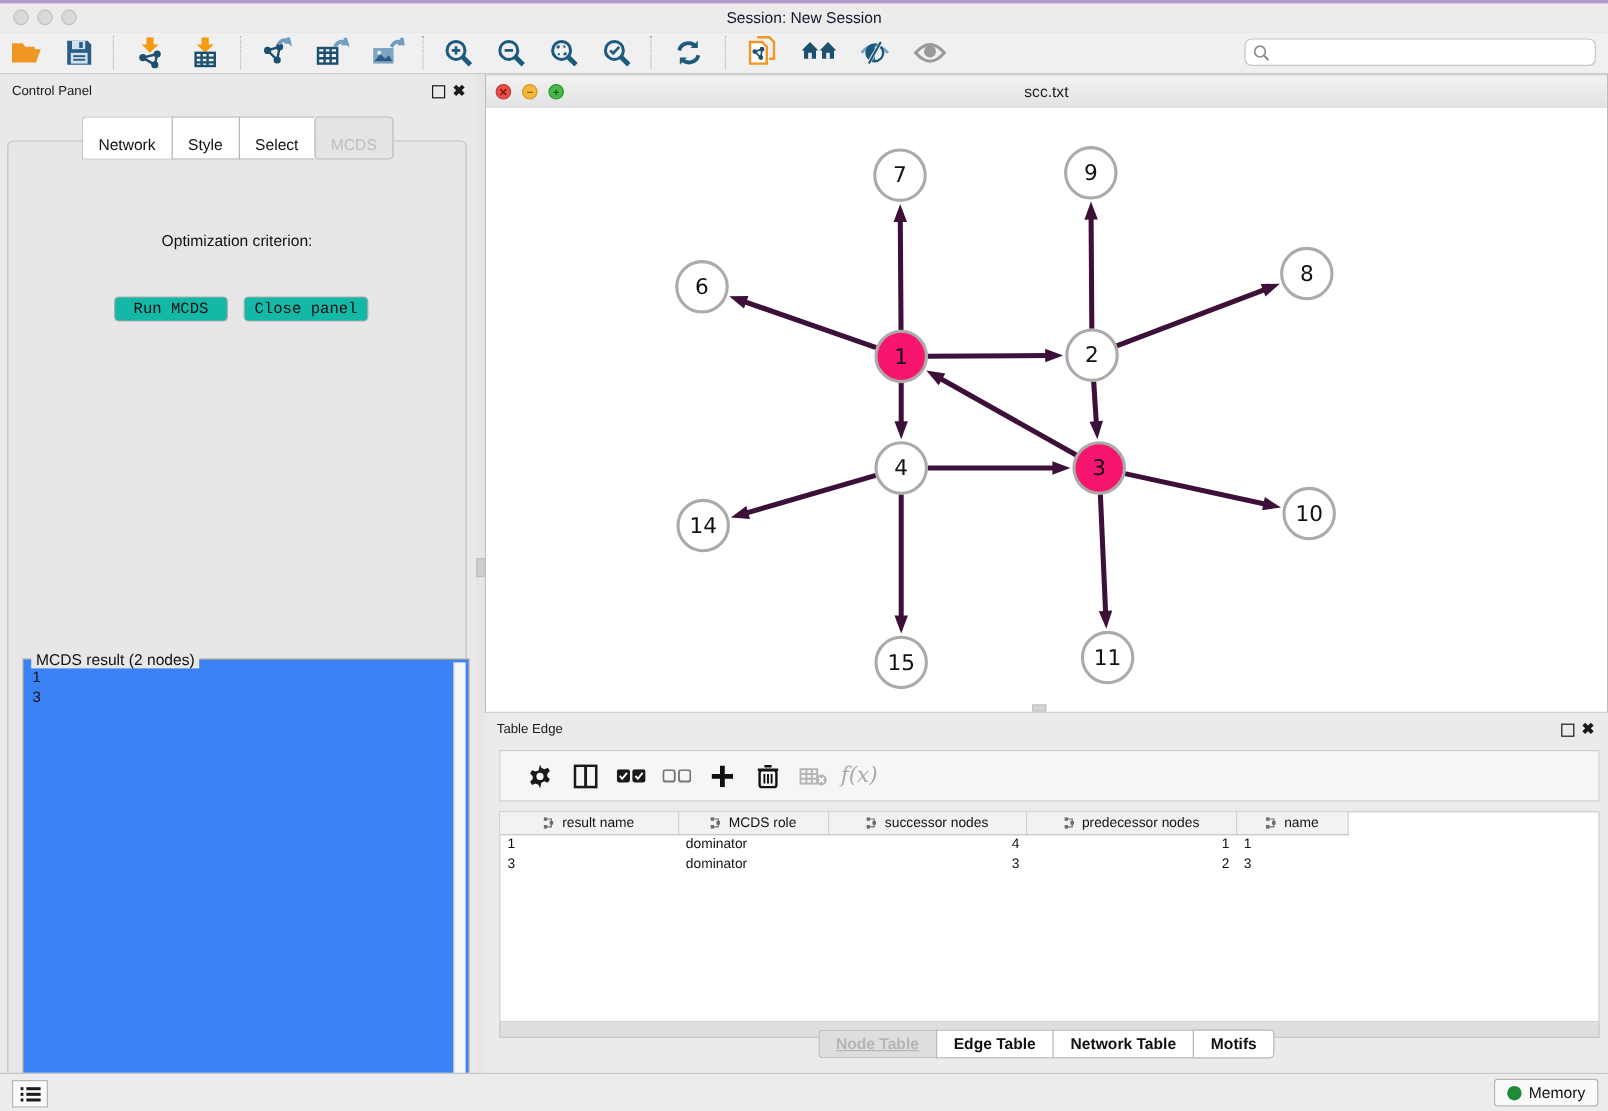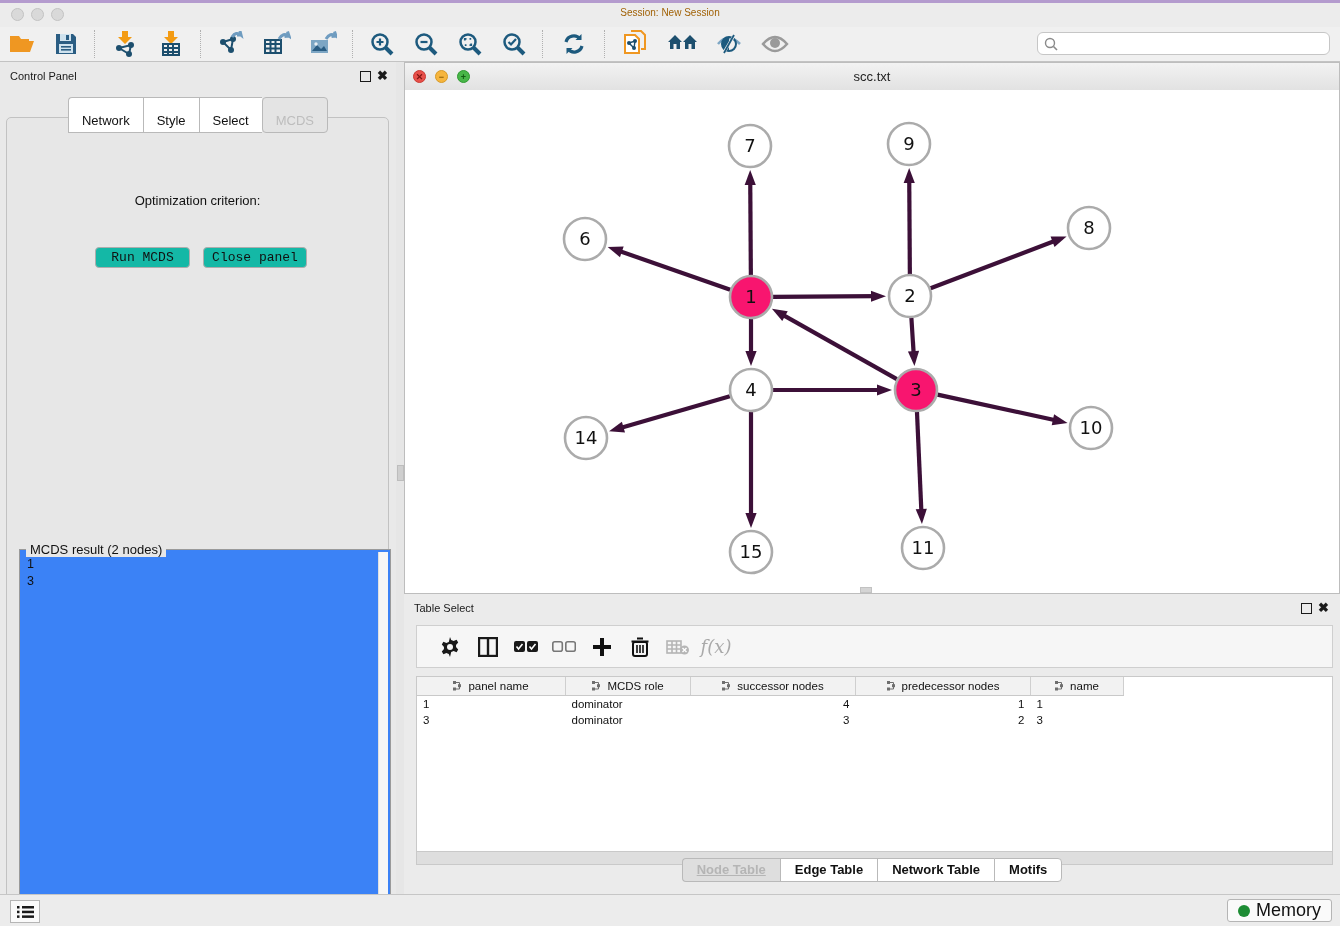"Session: New Session" .win-title { color: #a16207 -> #0f172a; font-size: 10px -> 13px }
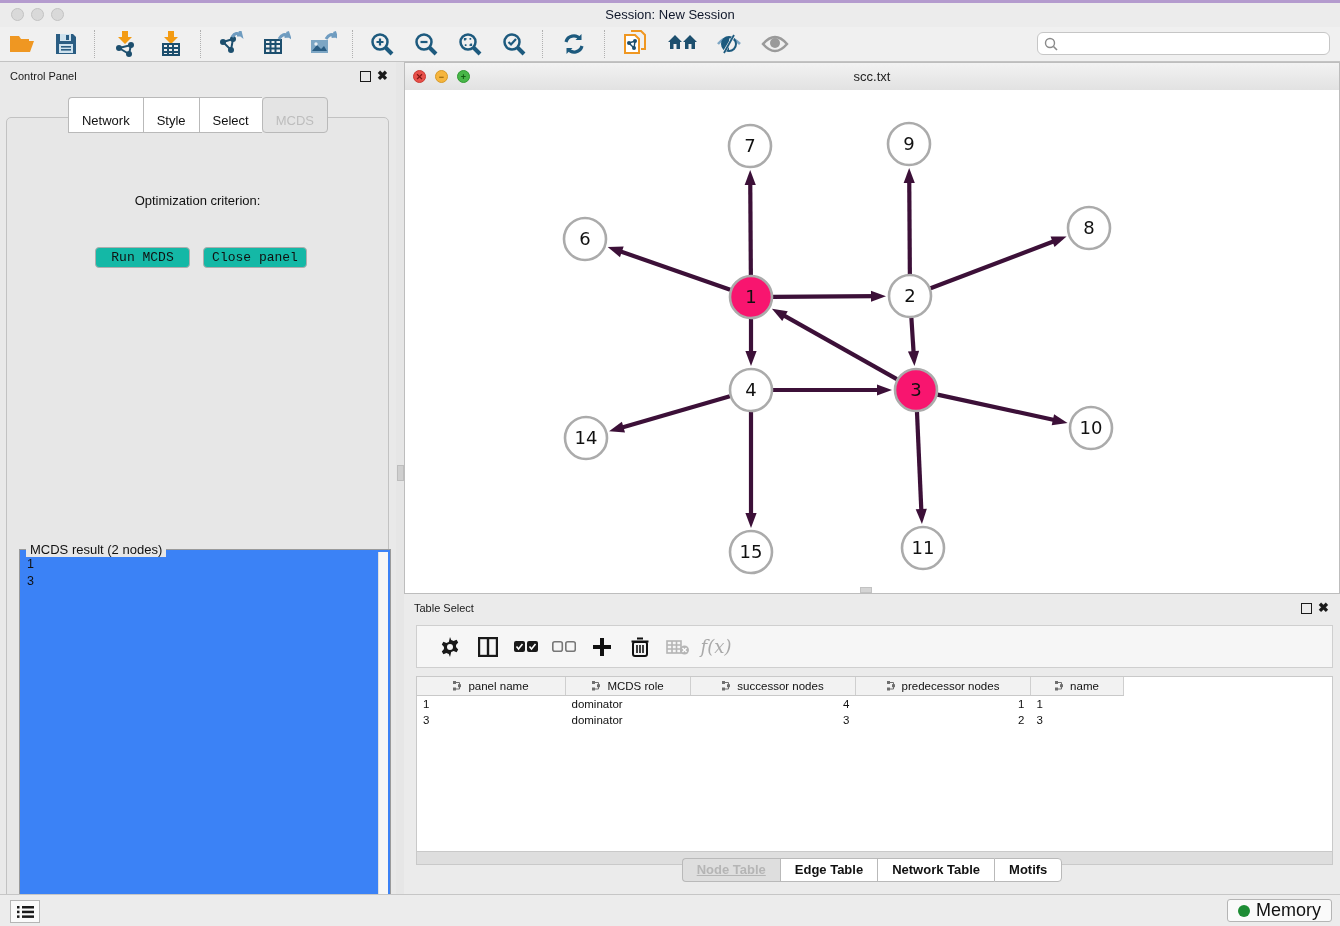"Table Select" span.ptitle { text: Select -> Edge }
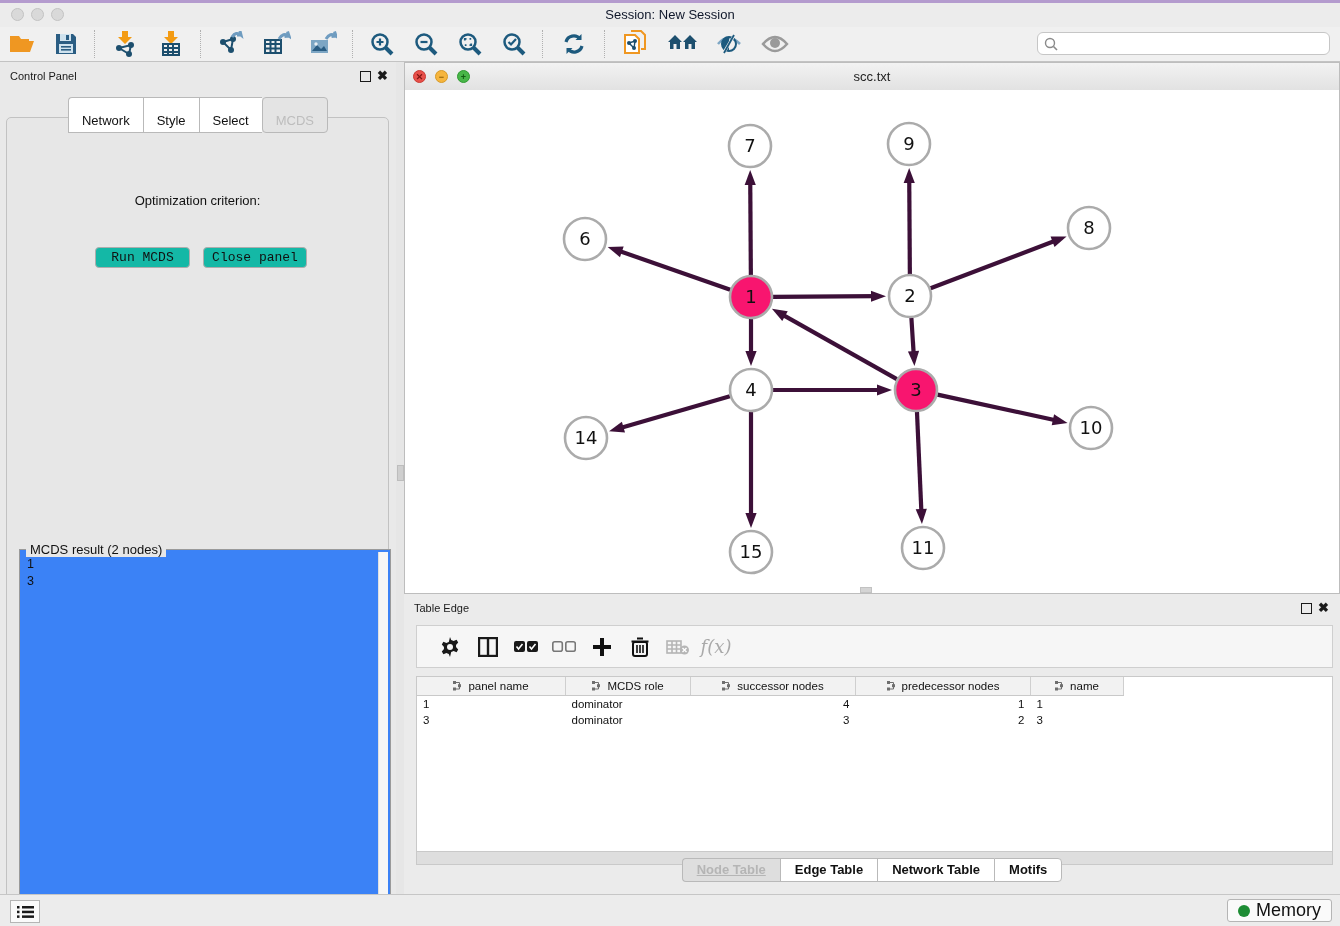"panel name" span { text: panel -> result }
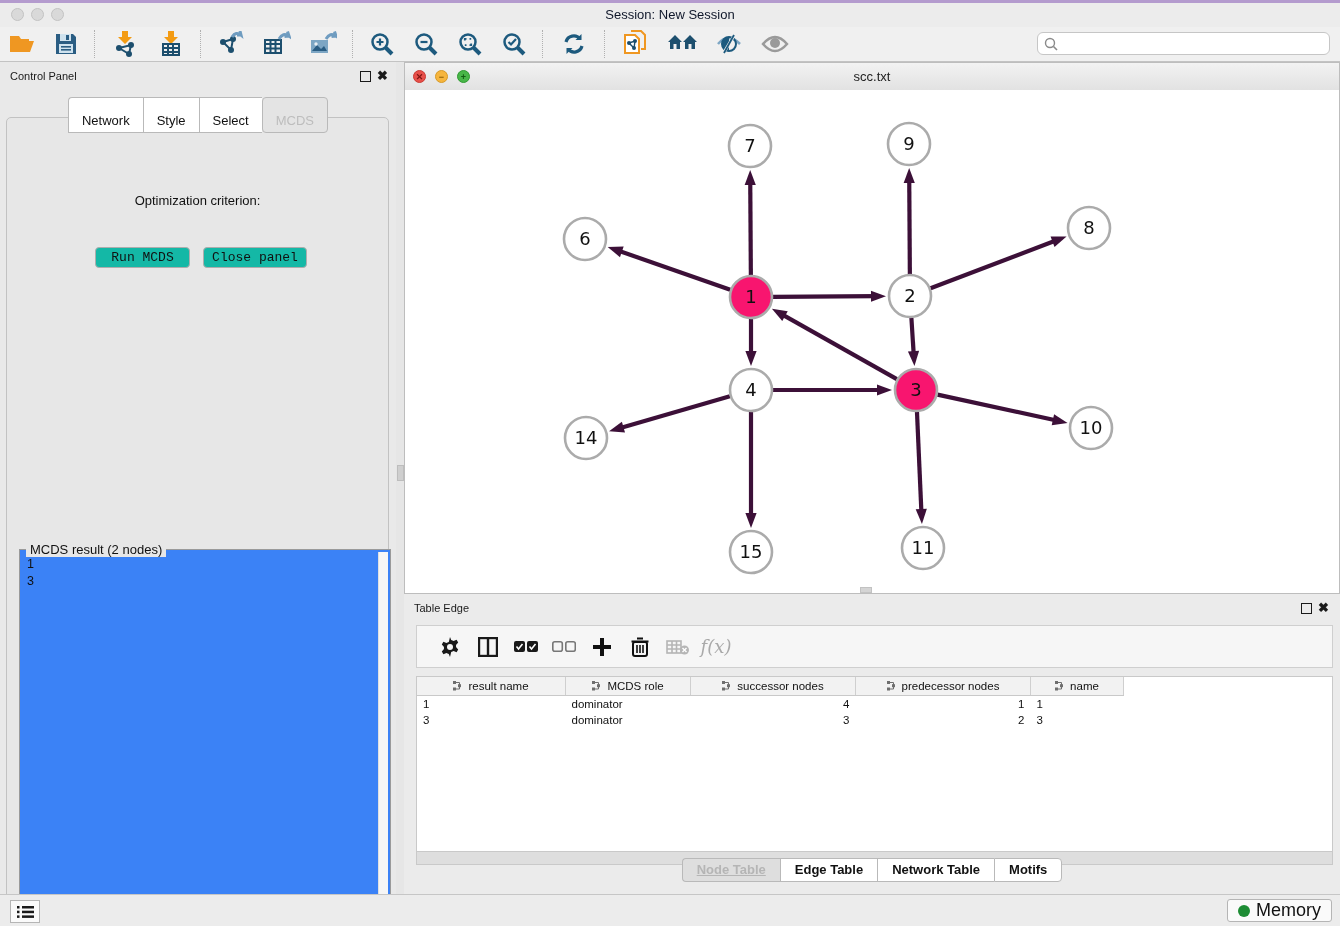"Memory" .sb-mem { font-size: 18px -> 13px }
